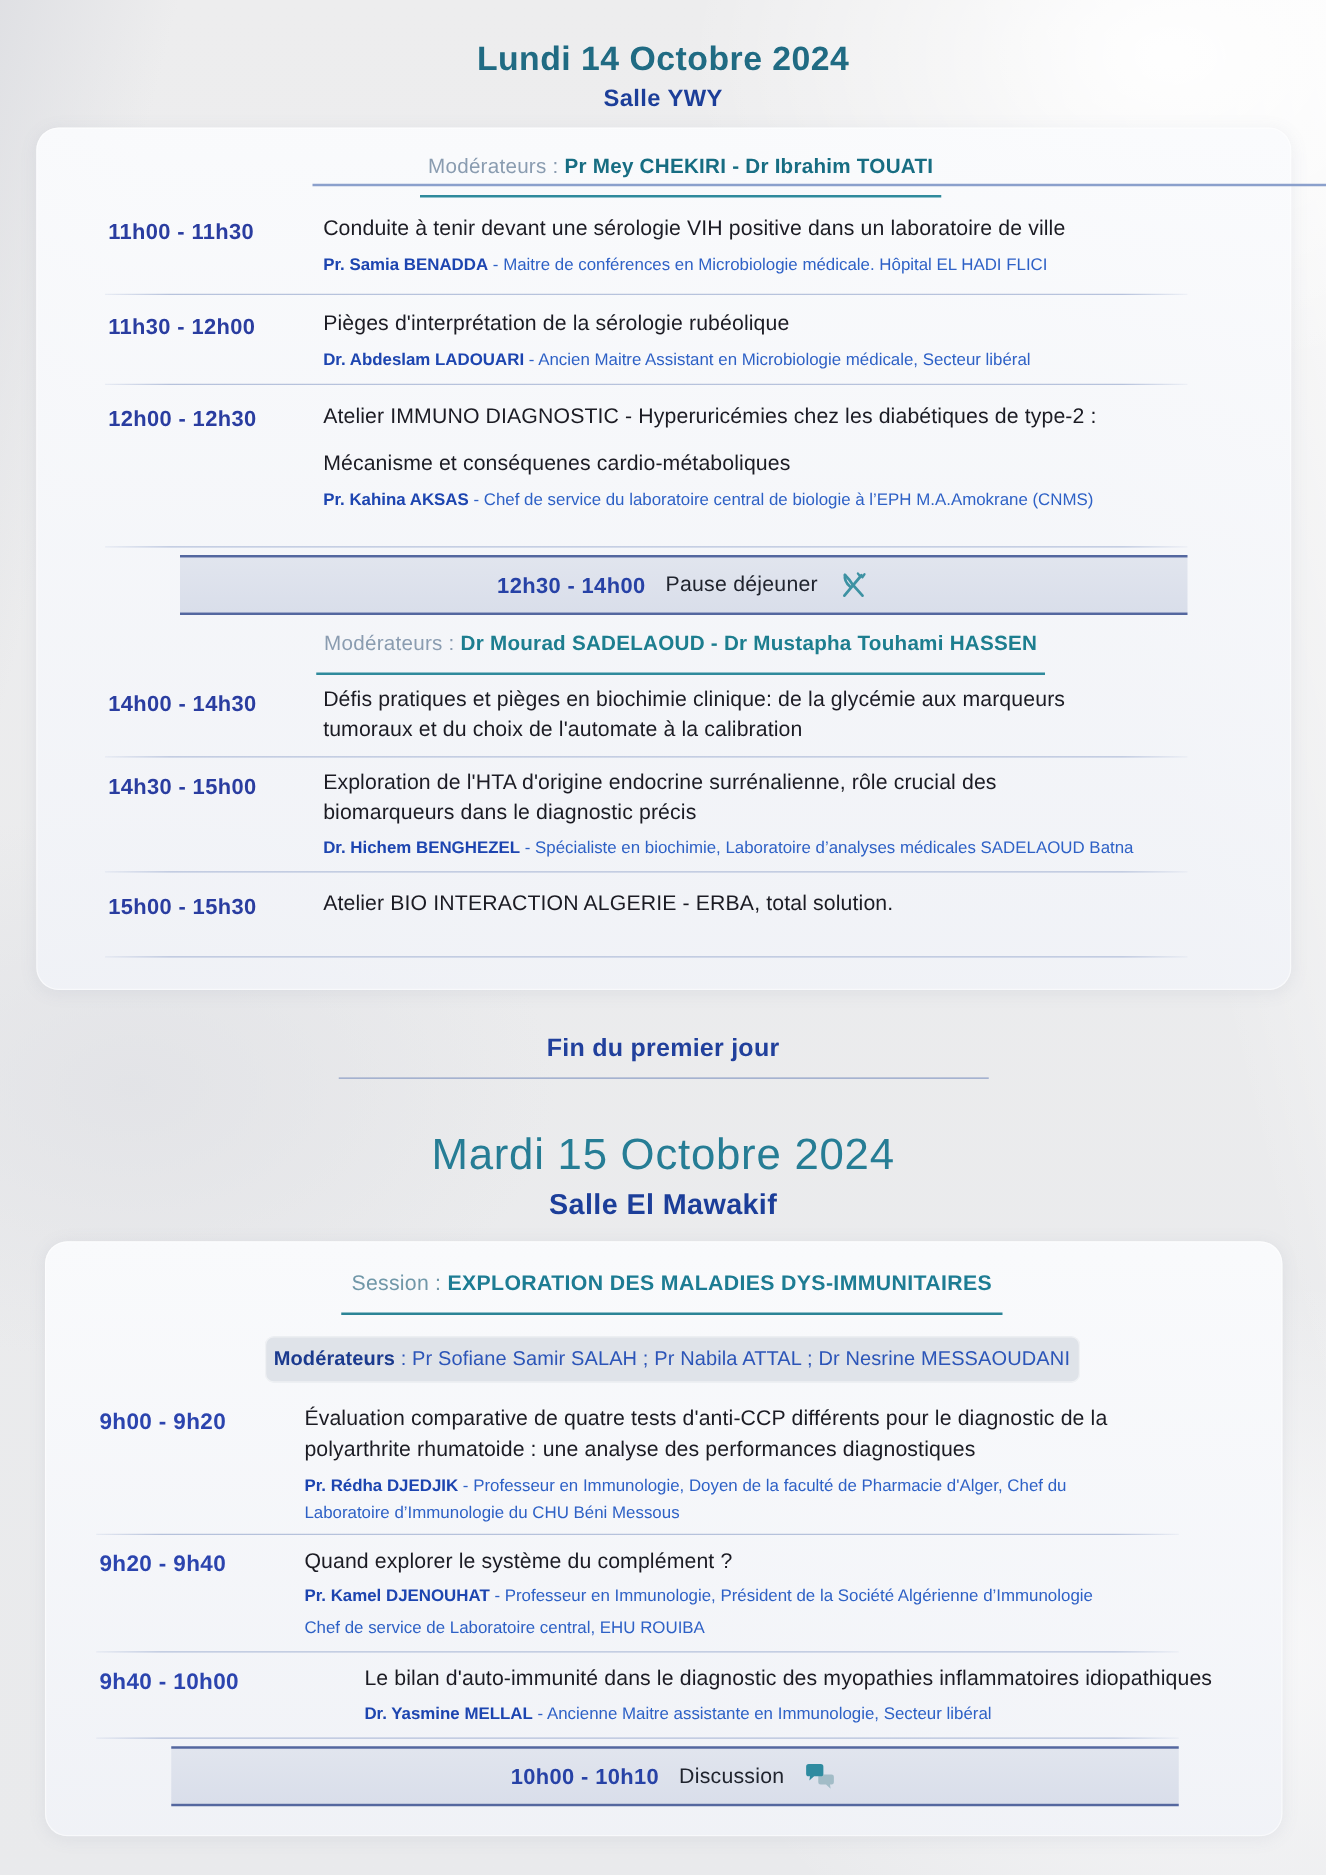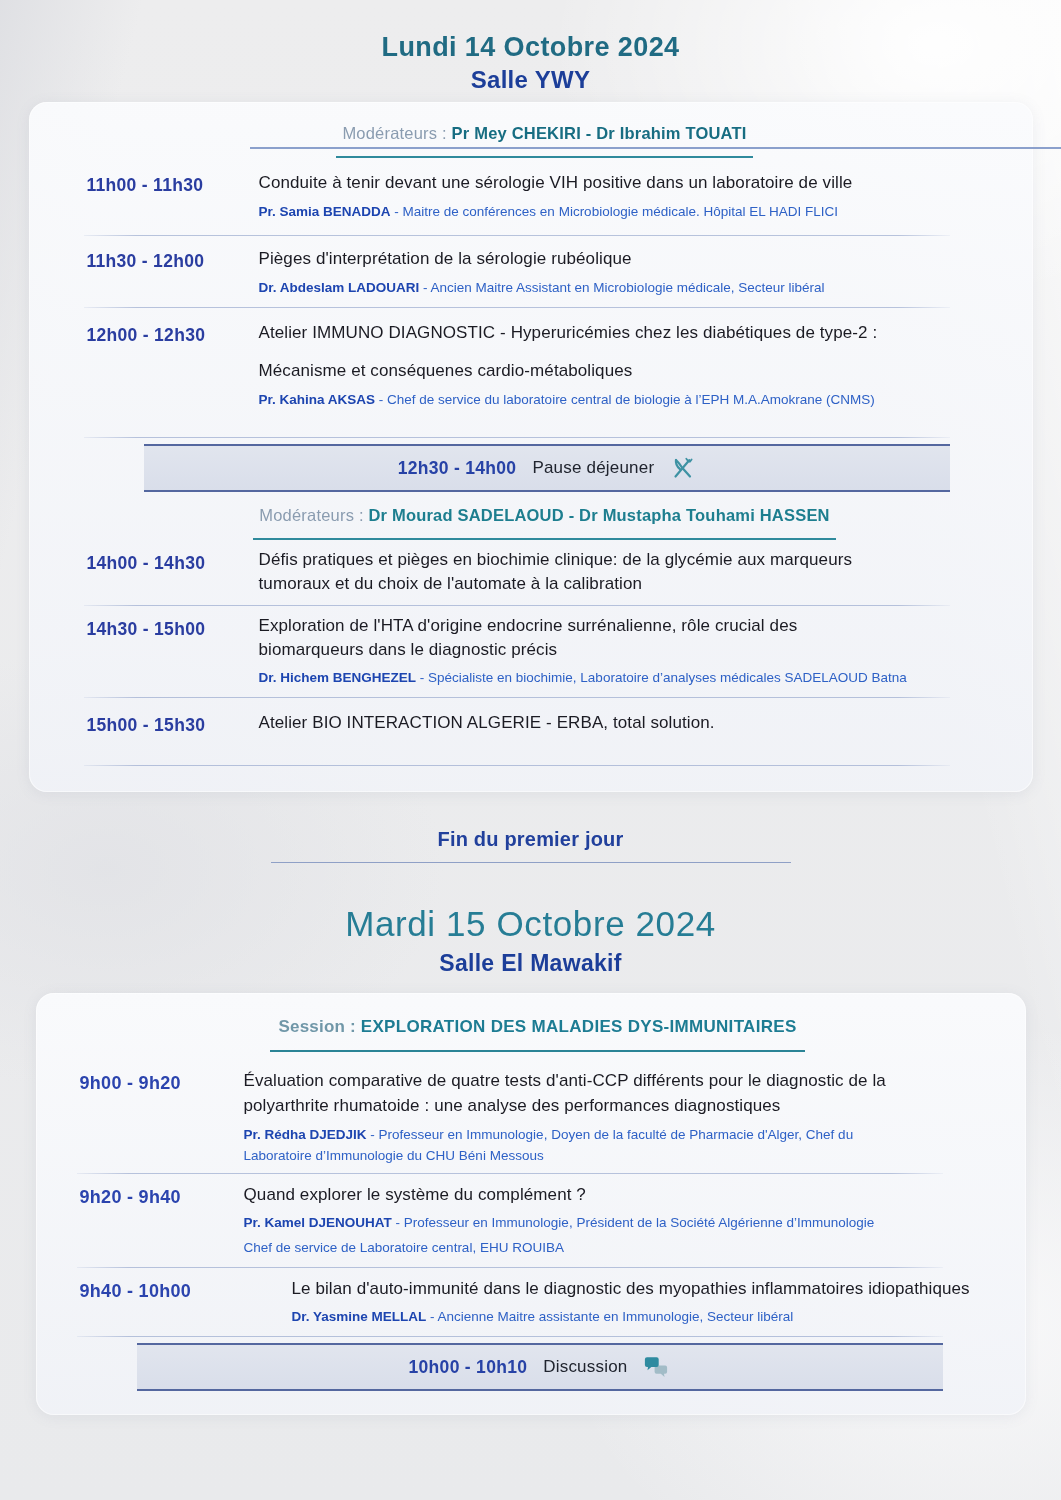"Salle YWY" .day-room1 { font-size: 24px -> 19px }
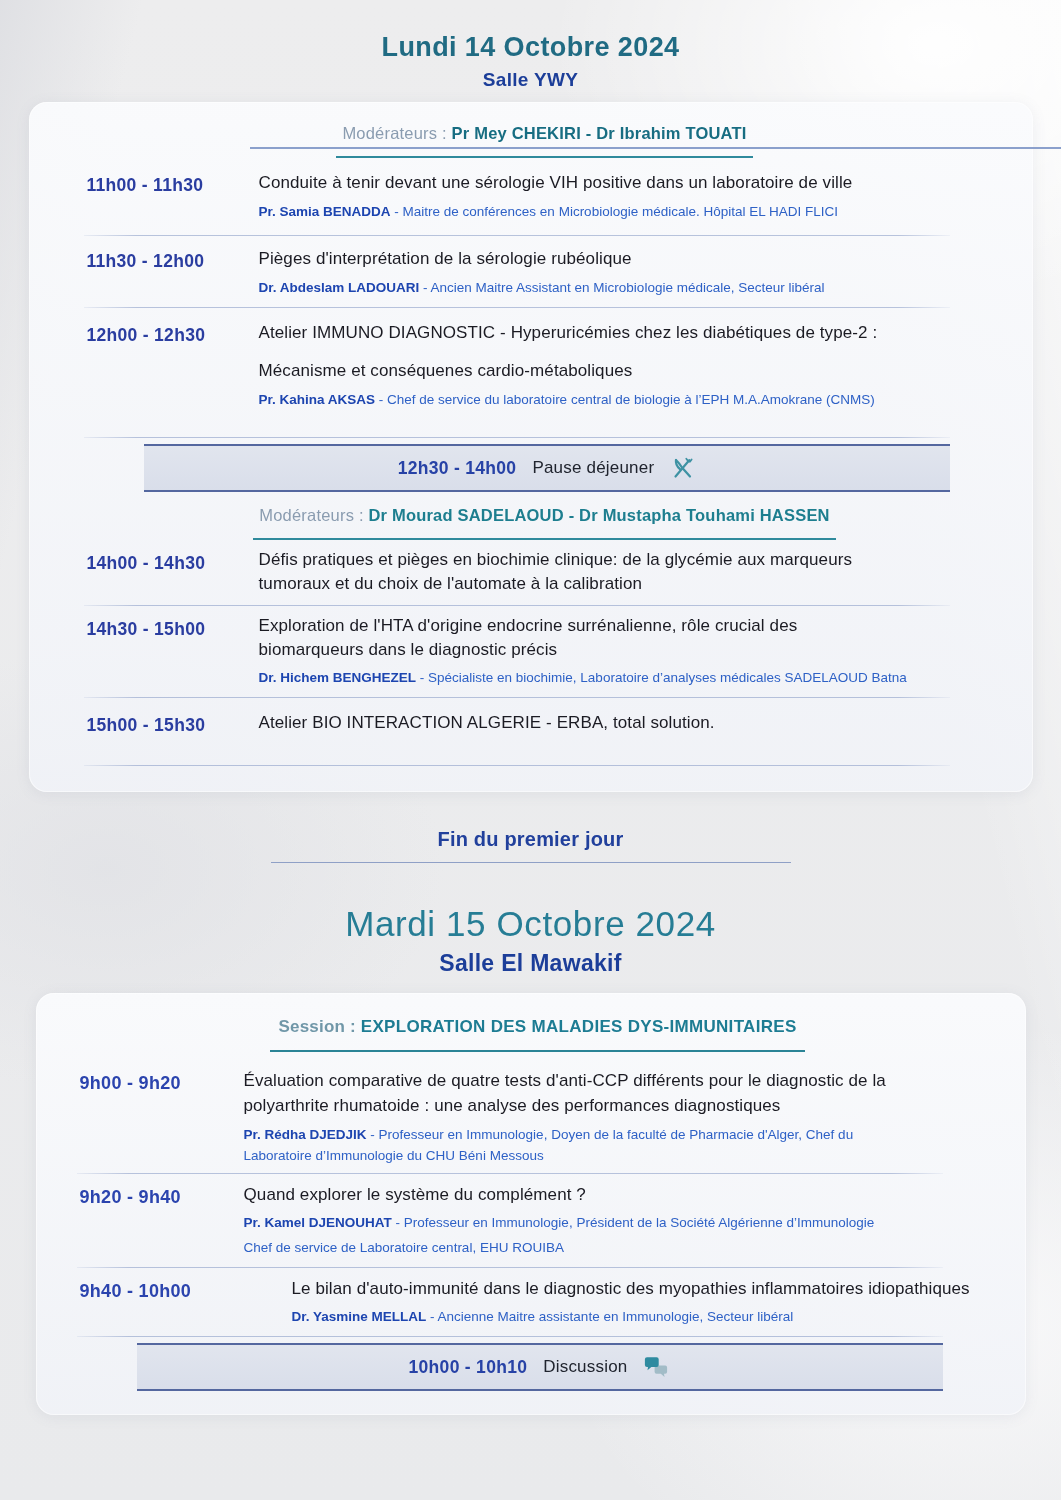"Session :" .session-label { font-weight: 700 -> 400 }
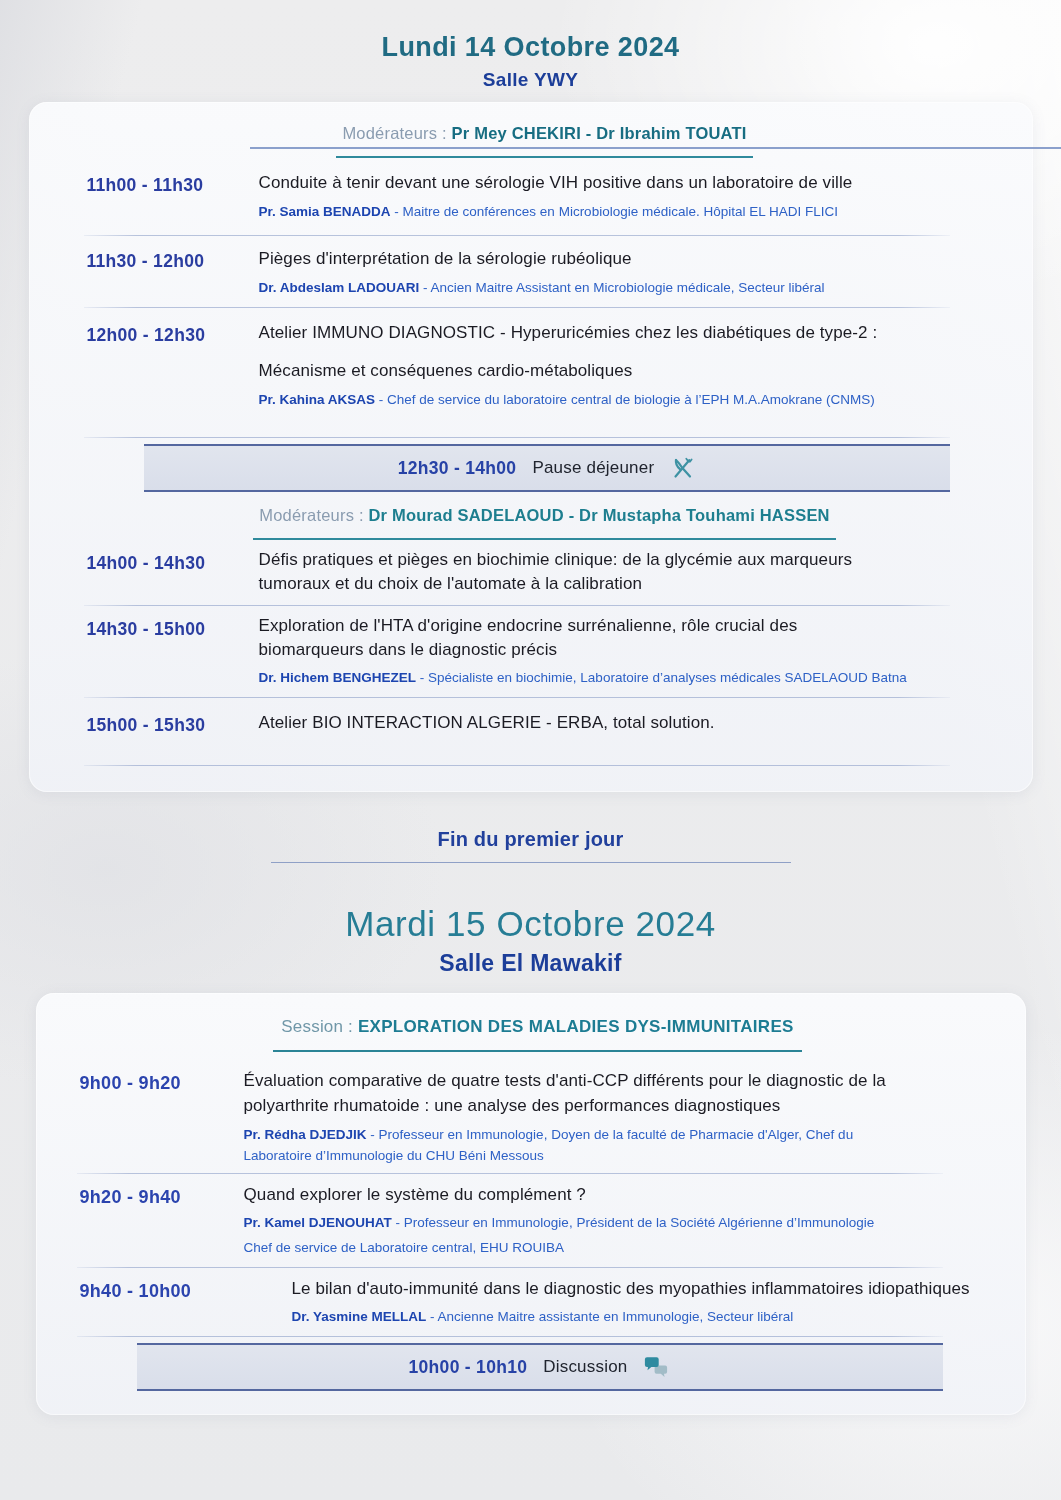"Modérateurs" div.mod-strip { html: none -> <div> <span>Modérateurs</span> <span> : Pr Sofiane Samir SALAH ; Pr Nabila ATTAL ; Dr Nesrine MESSAOUDANI</span> </div> }
